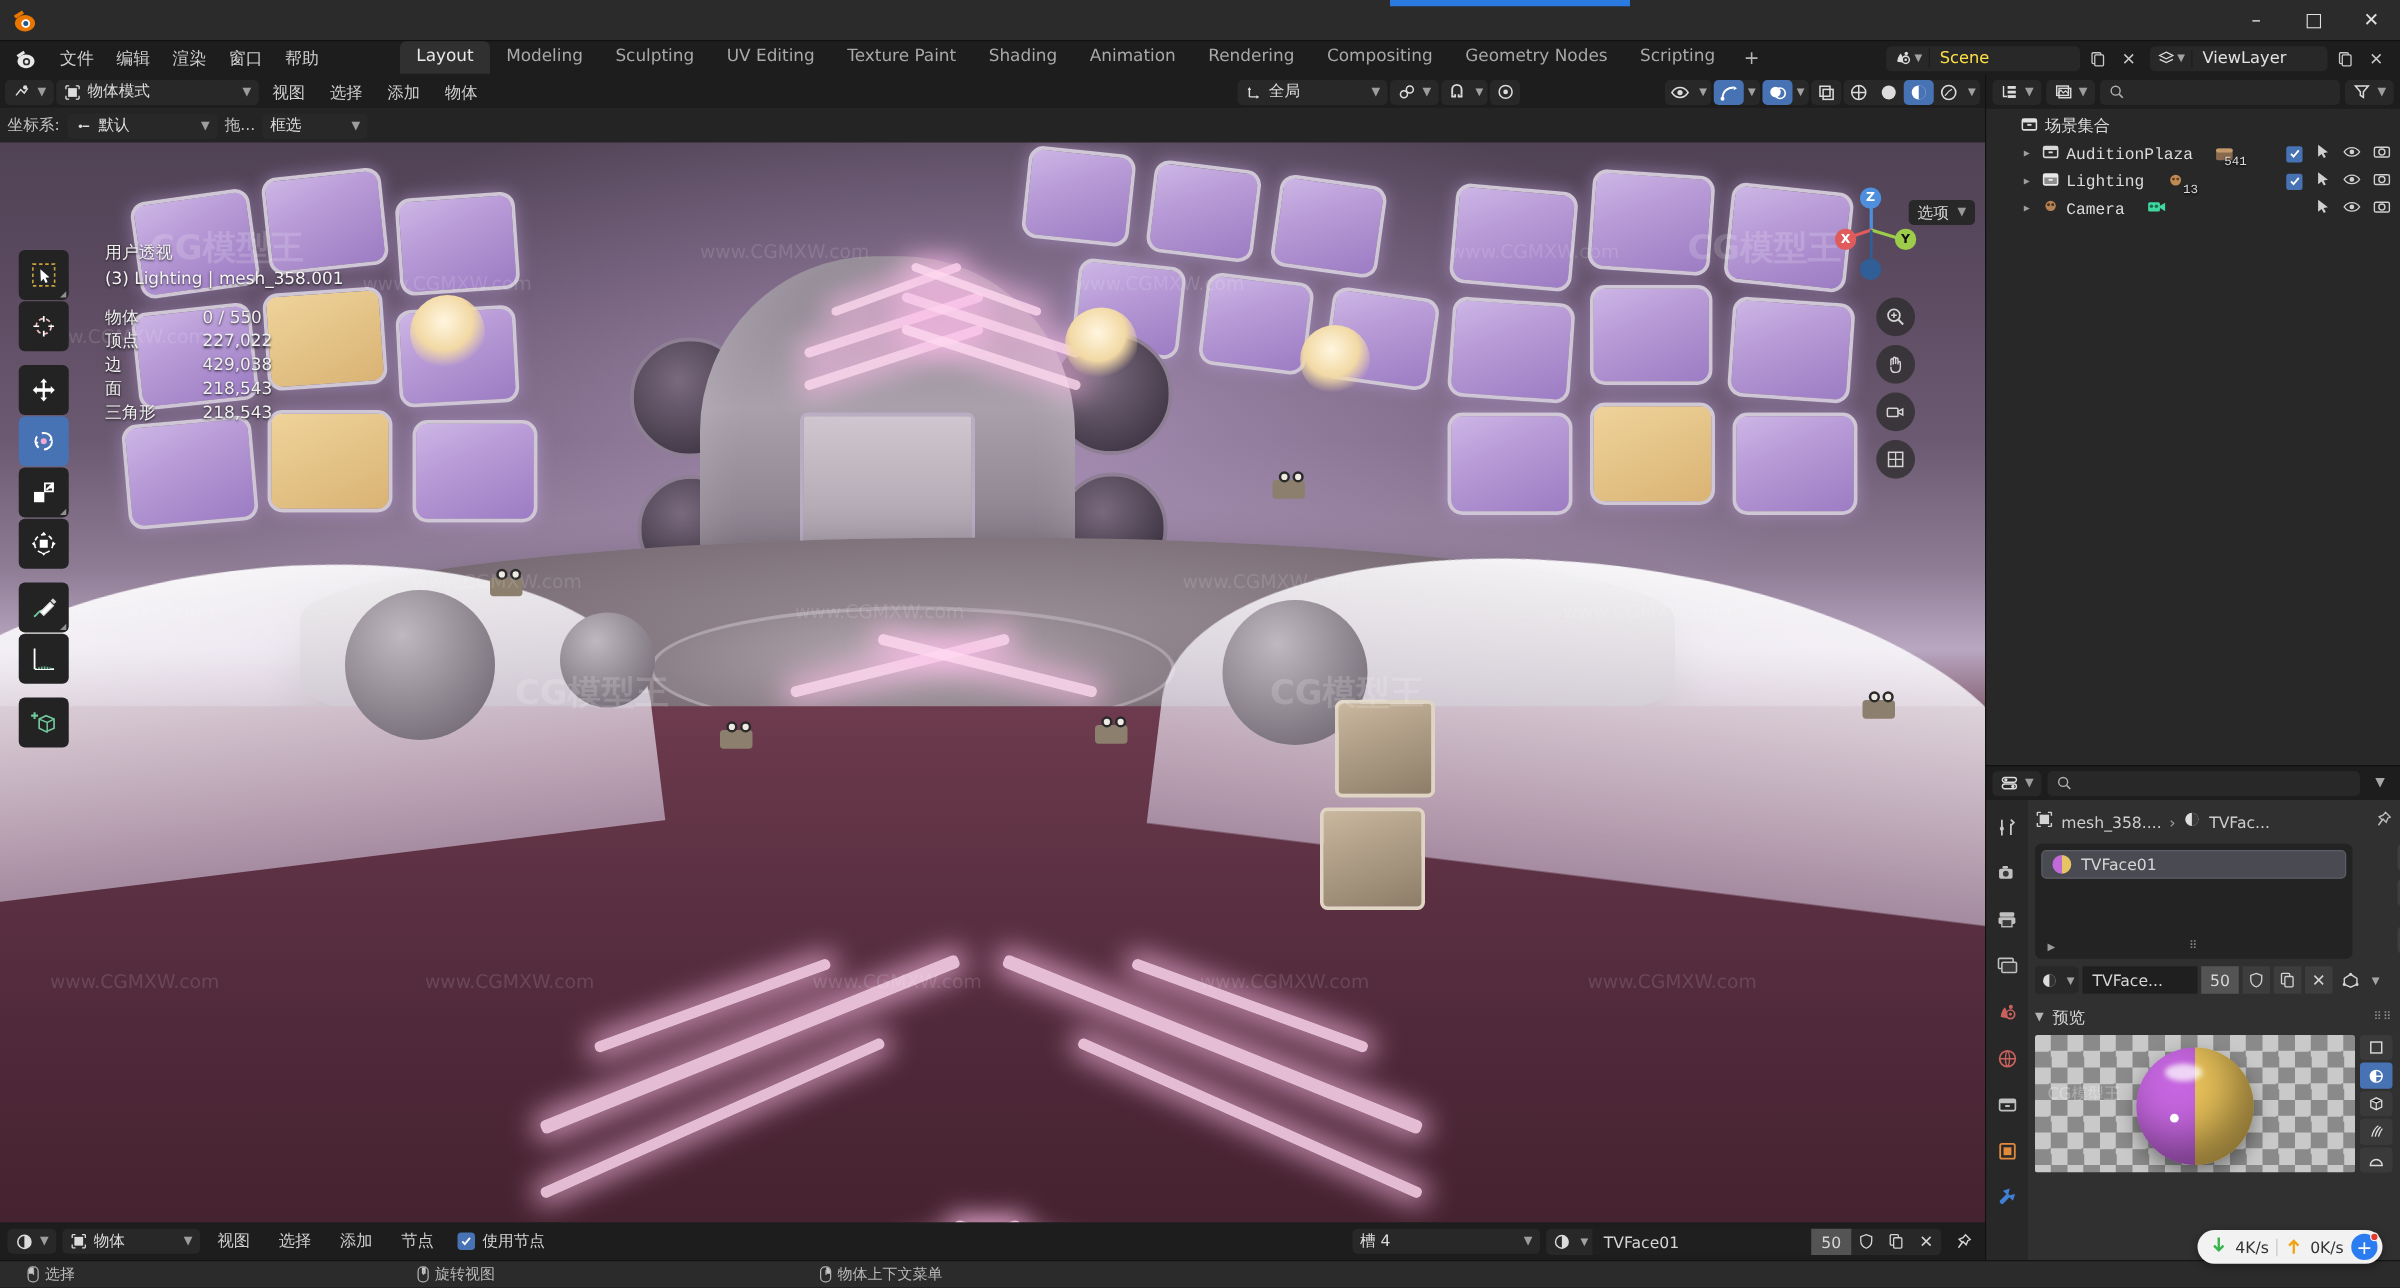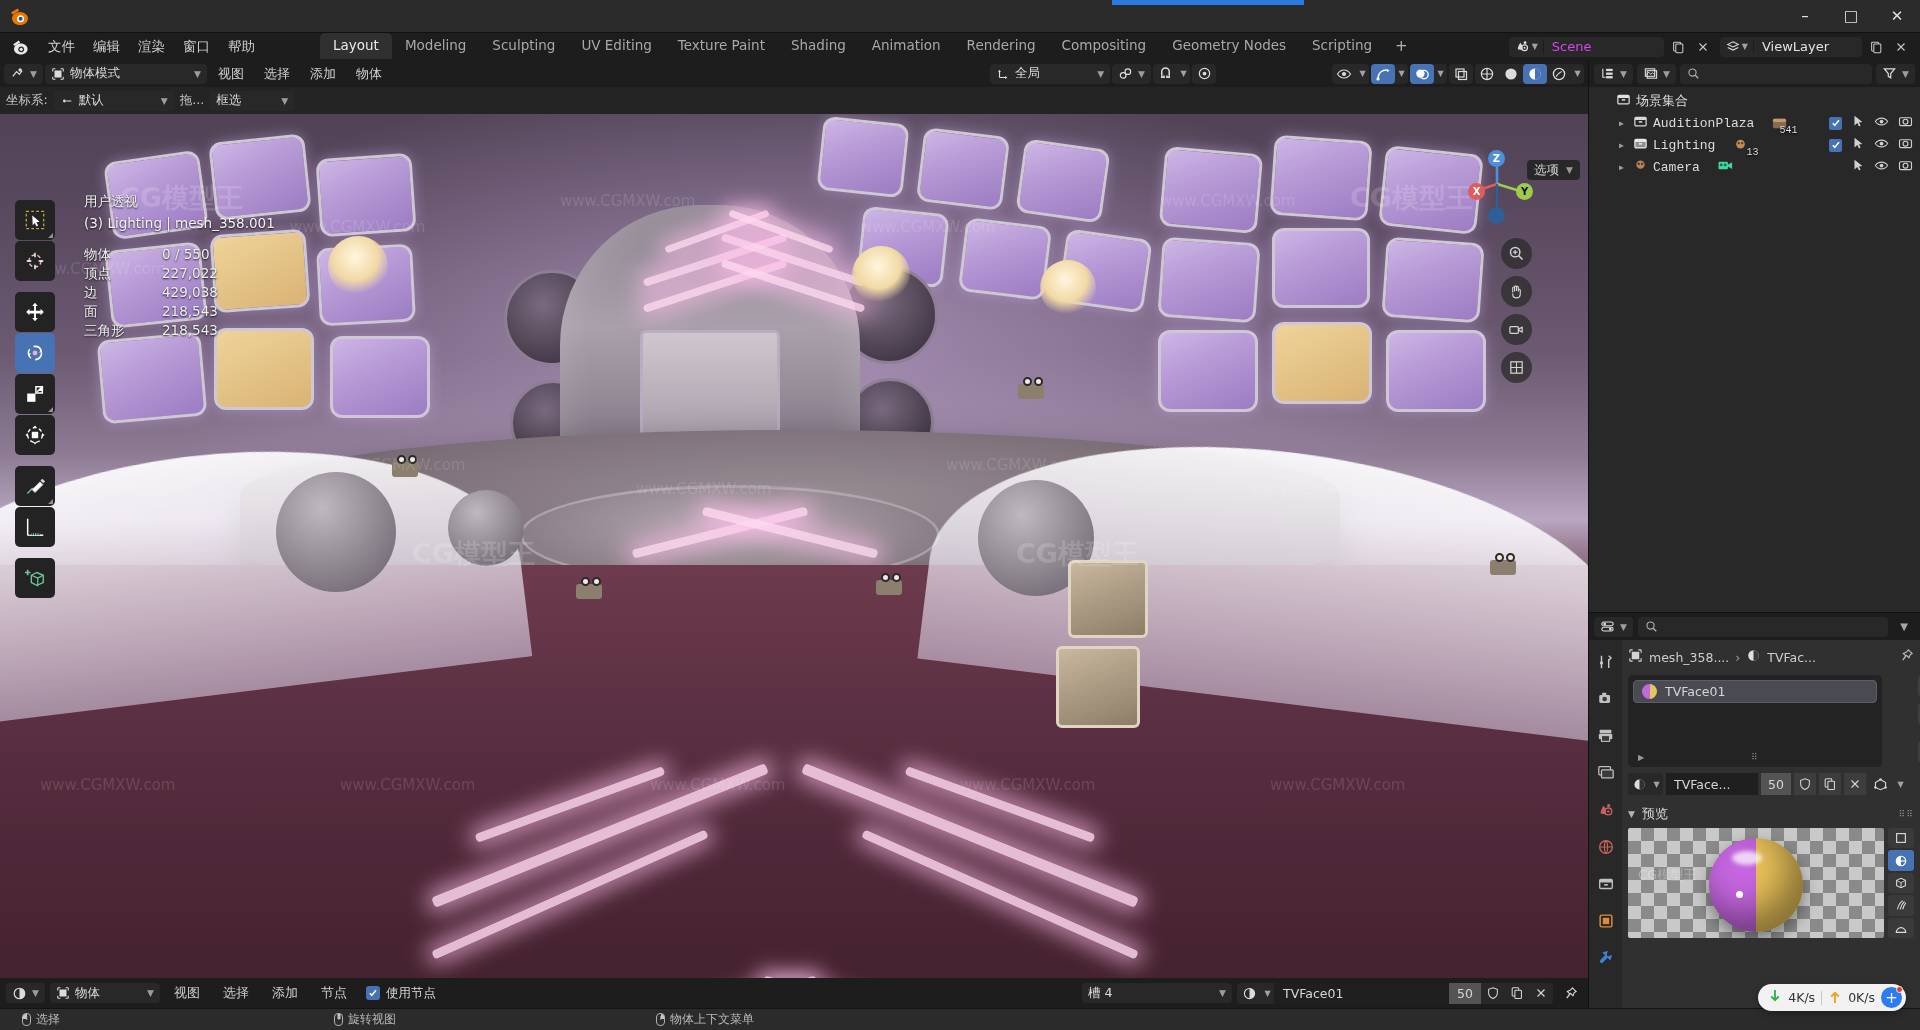"Scene" .scene-name { color: #d946ef -> #fde047 }
